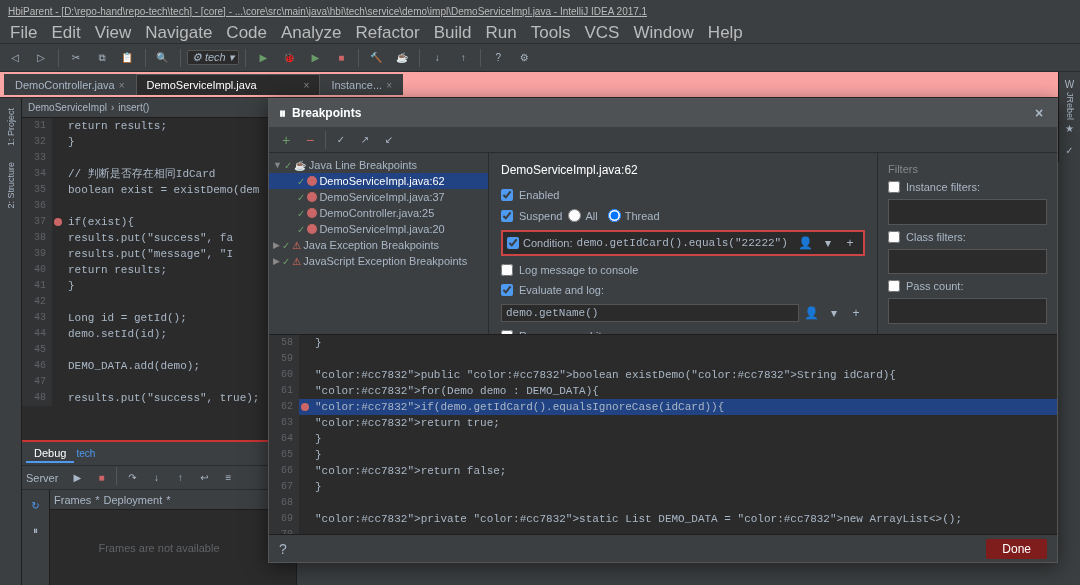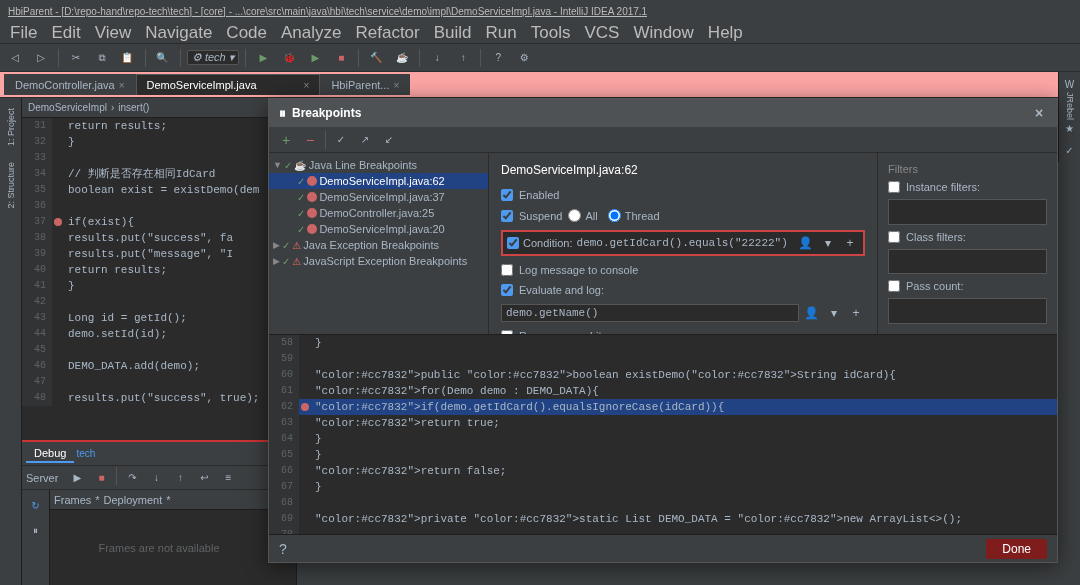"HbiParent..." span { text: HbiParent -> Instance }
